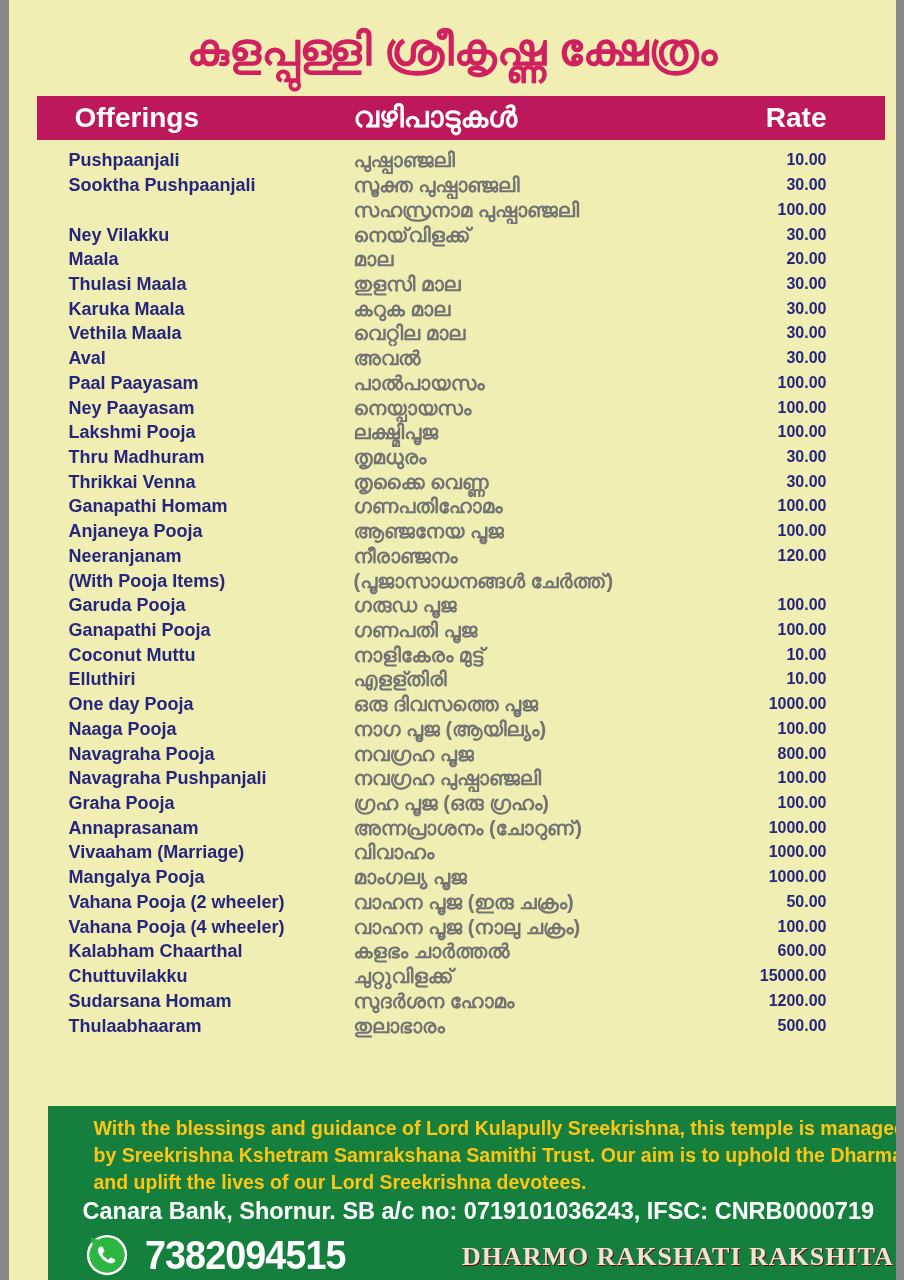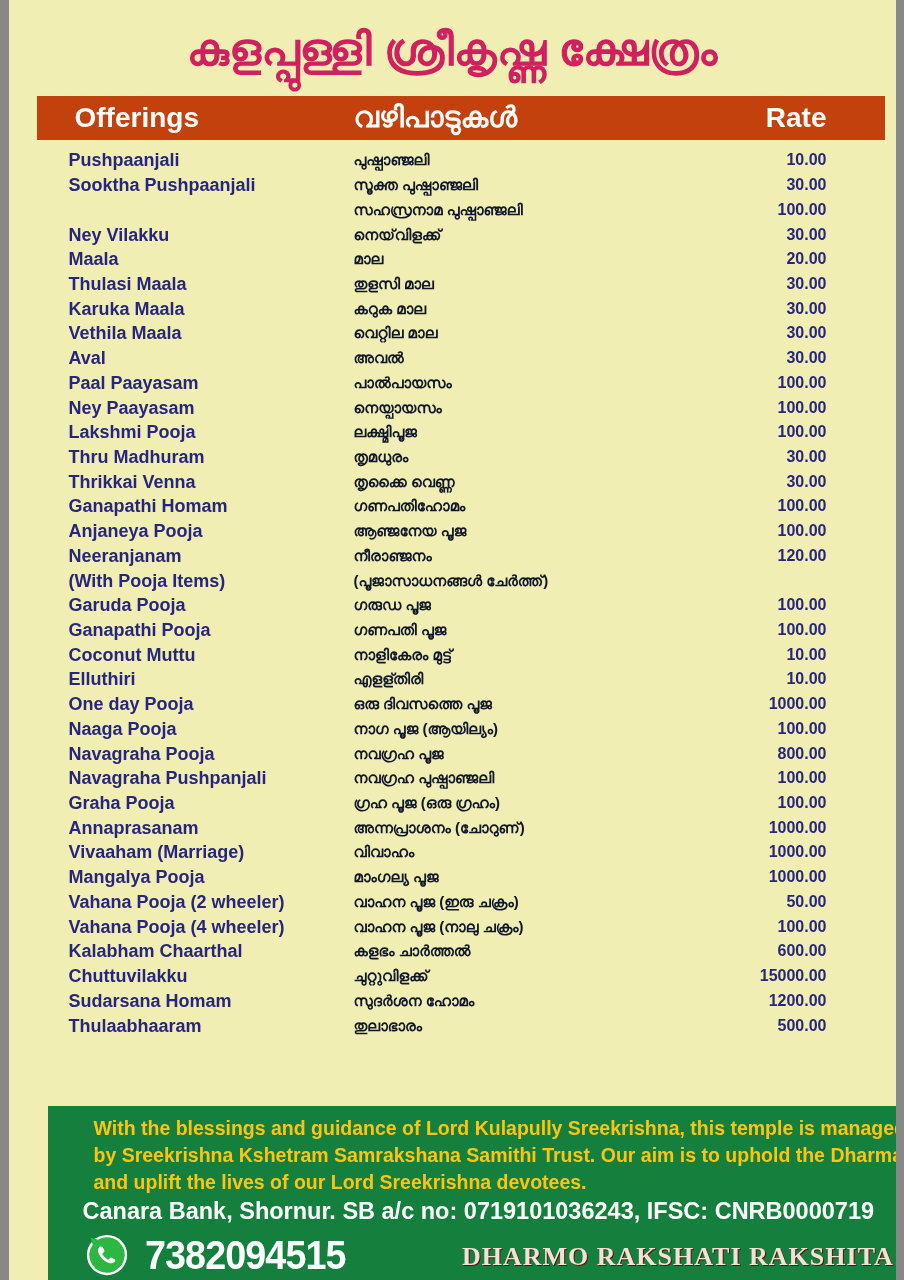"Offerings" .header-bar { background: #c2410c -> #be185d }
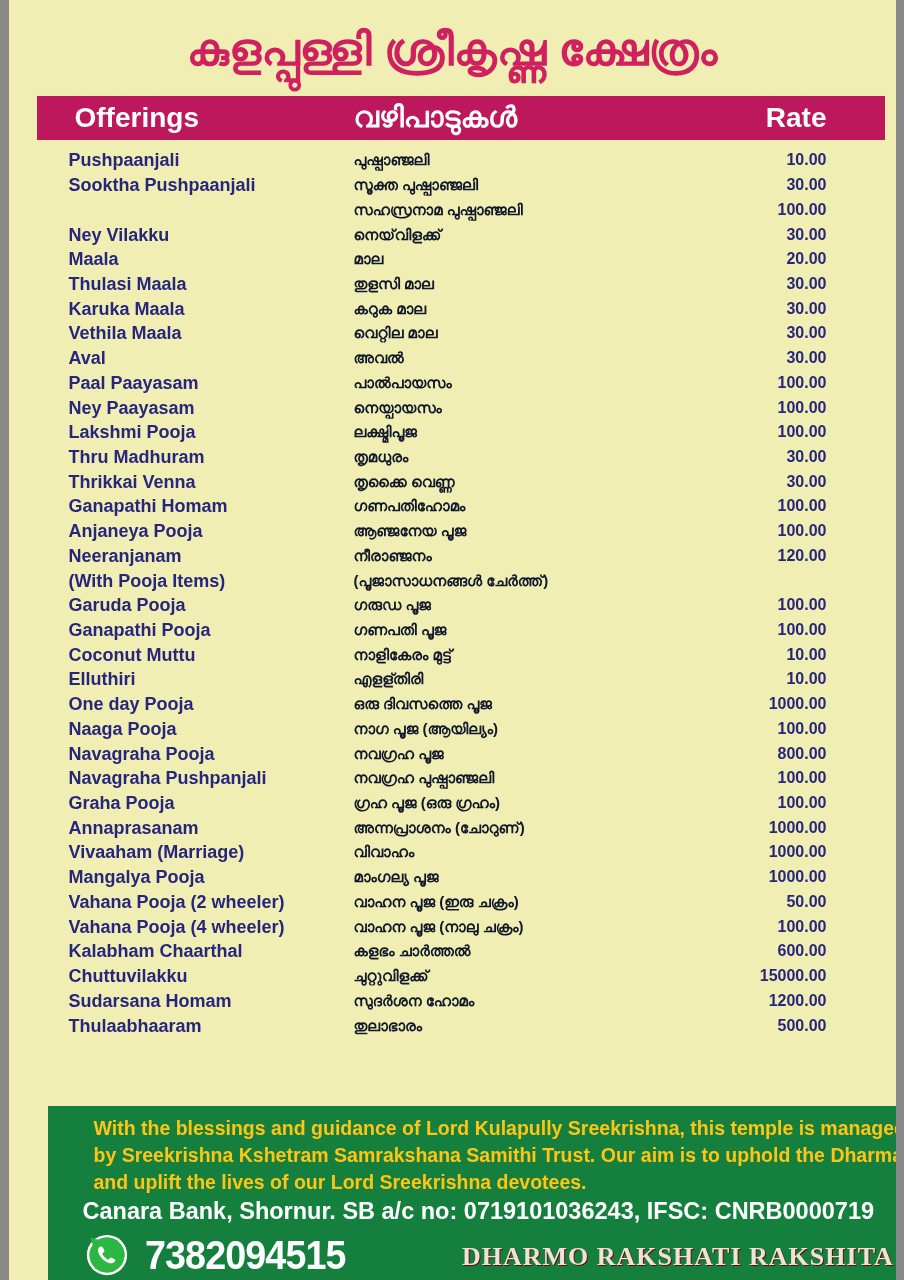"പുഷ്പാഞ്ജലി" .col-ml { color: #0f172a -> #737373; font-size: 15px -> 20px }
